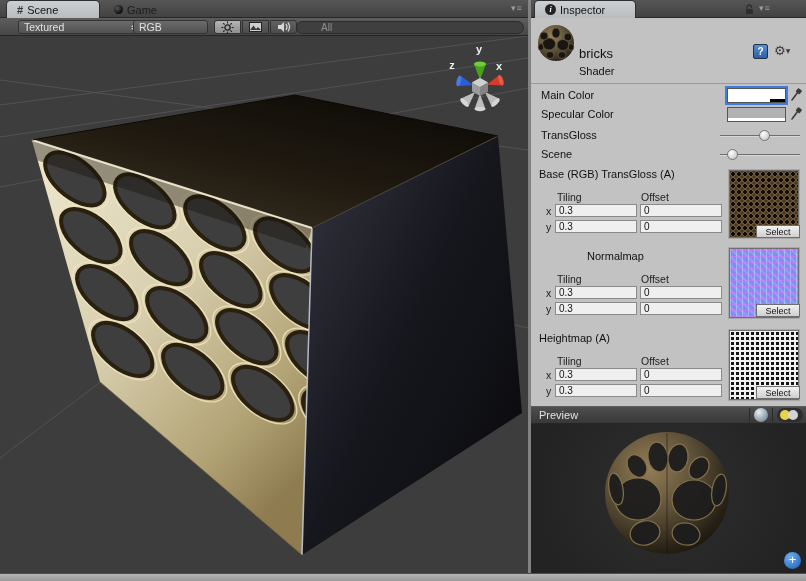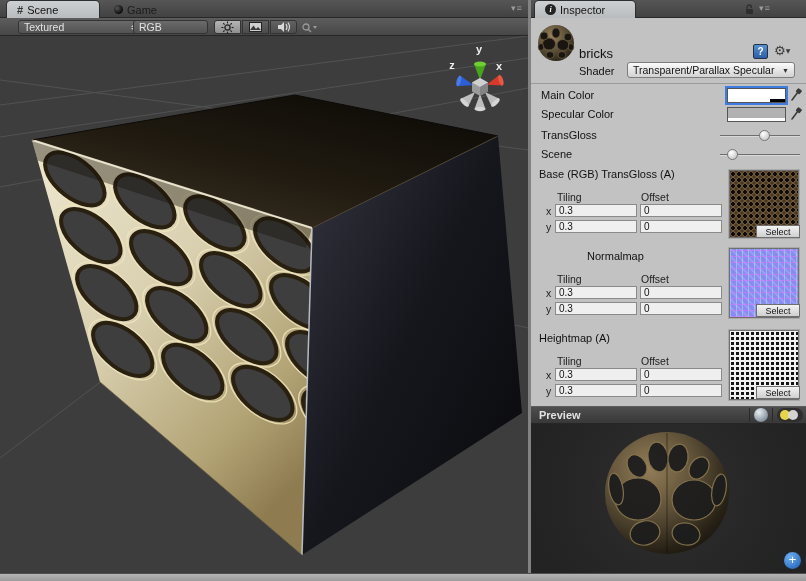"All" input.search { html: none -> <input> }
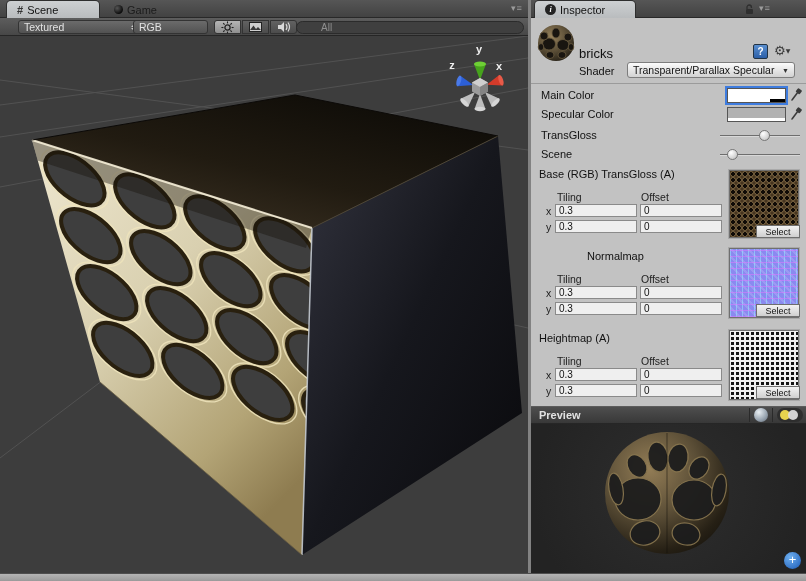"Transparent/Parallax Specular" div.shader-dd { html: <div> <span>Transparent/Parallax Specular</span> <span>▼</span> </div> -> none }
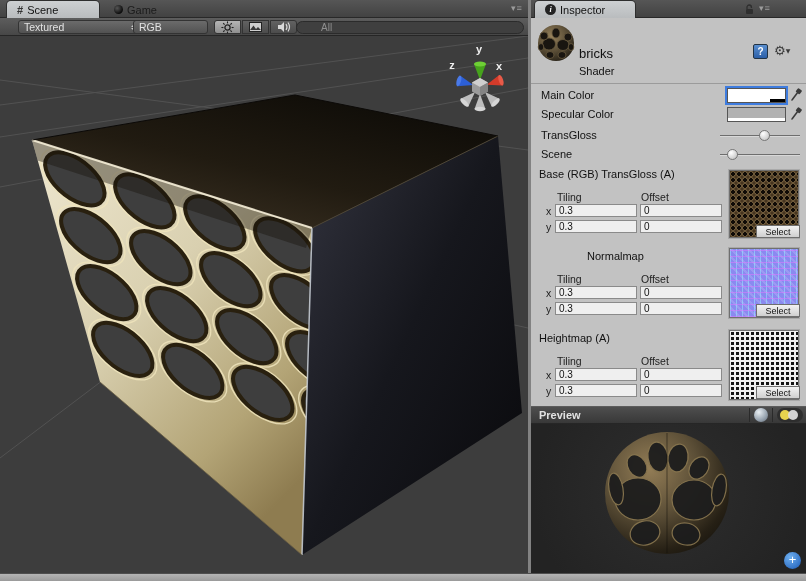"Preview" .pv-header { font-weight: bold -> normal }
